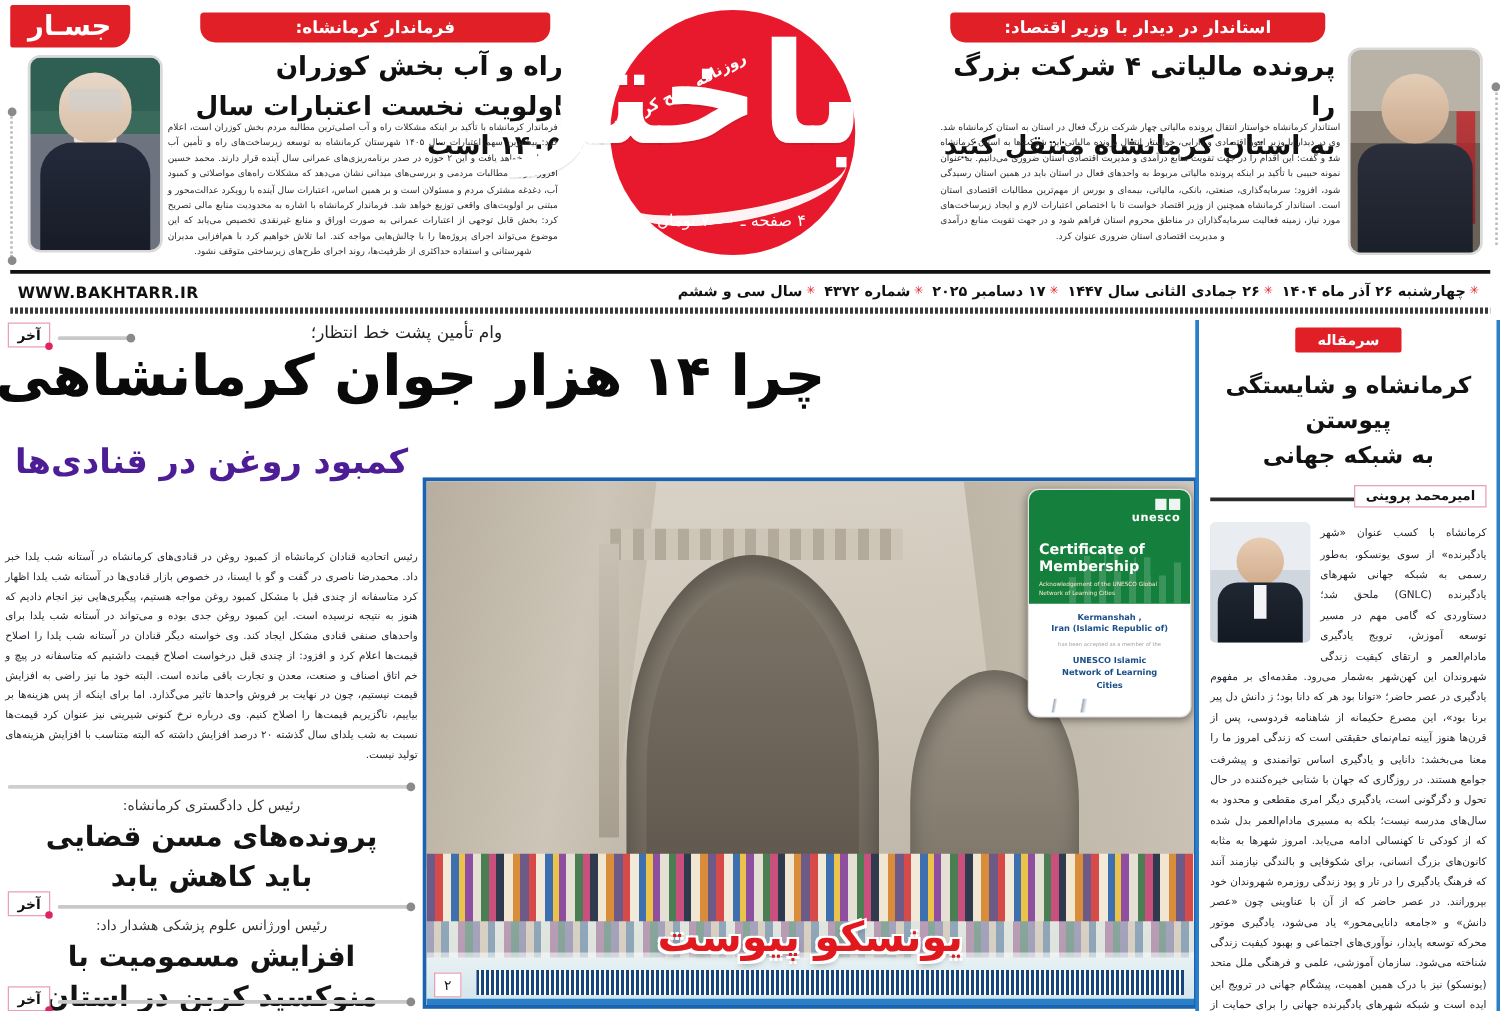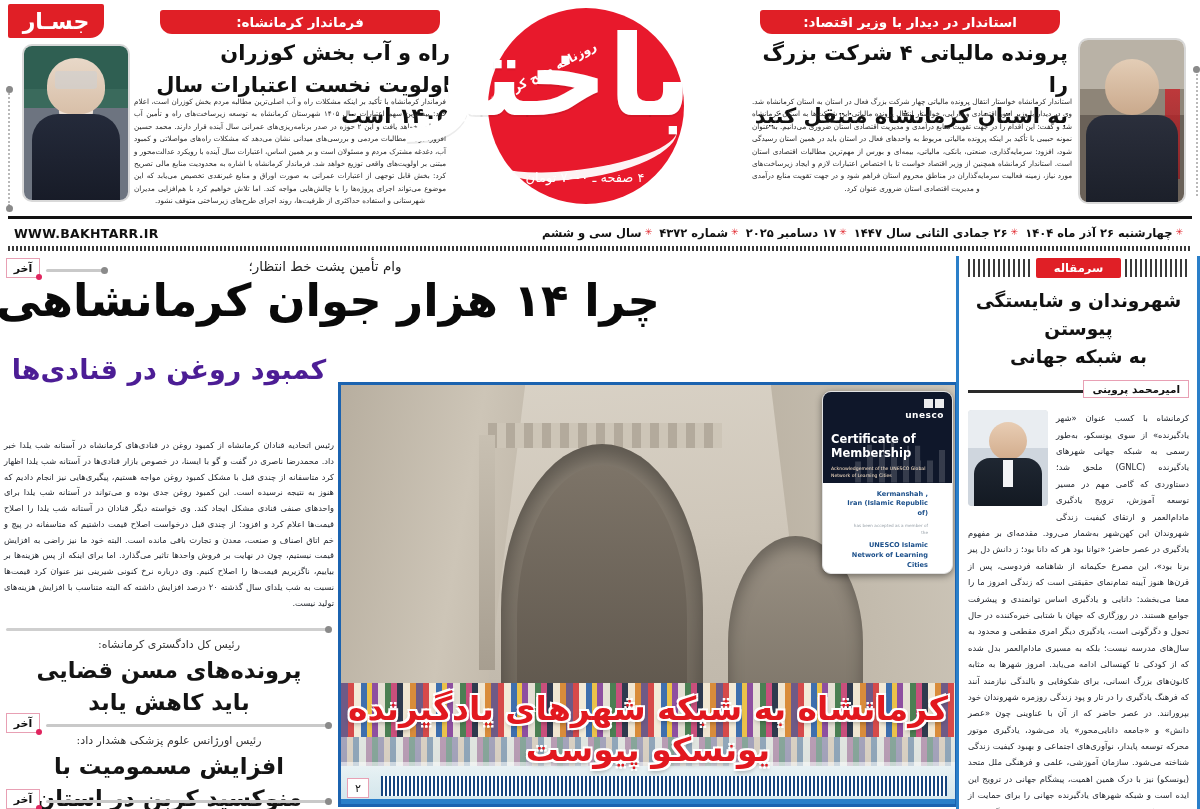"سرمقاله" .edit-badge-row { flex-direction: none -> column }
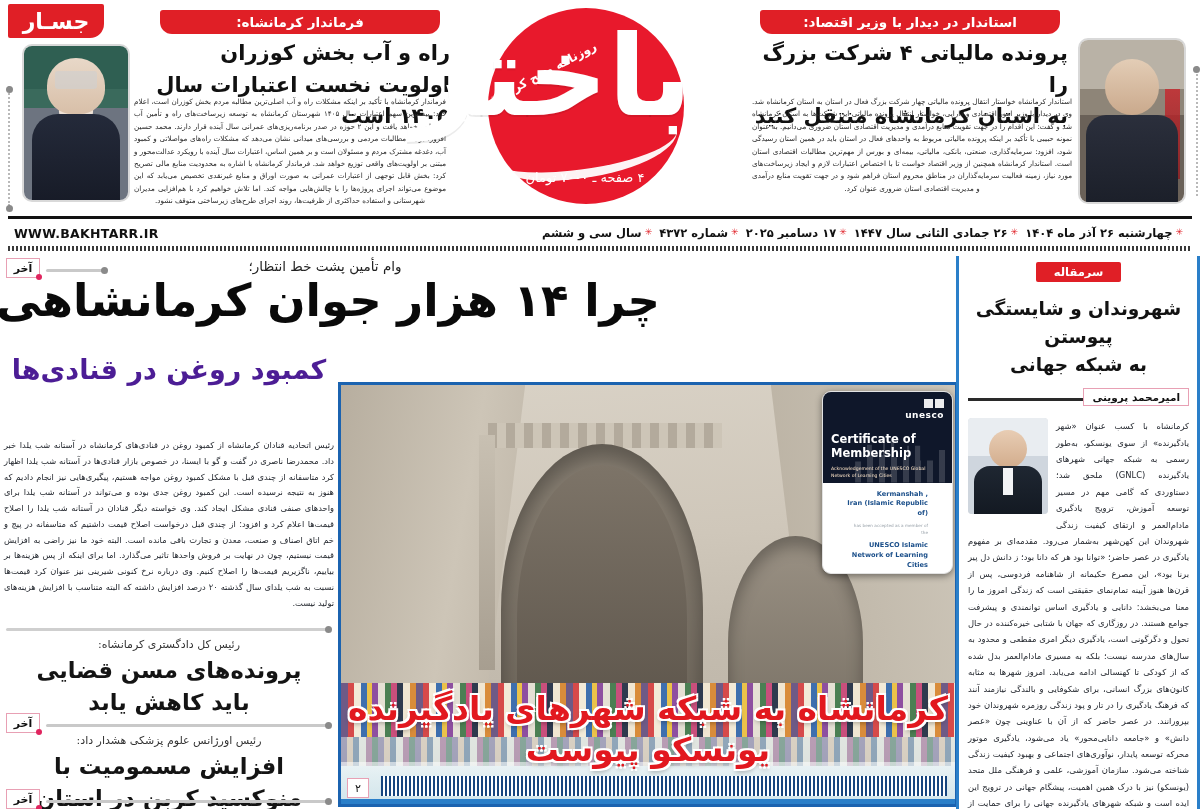"شهروندان و شایستگی پیوستن" div { text: شهروندان -> کرمانشاه }
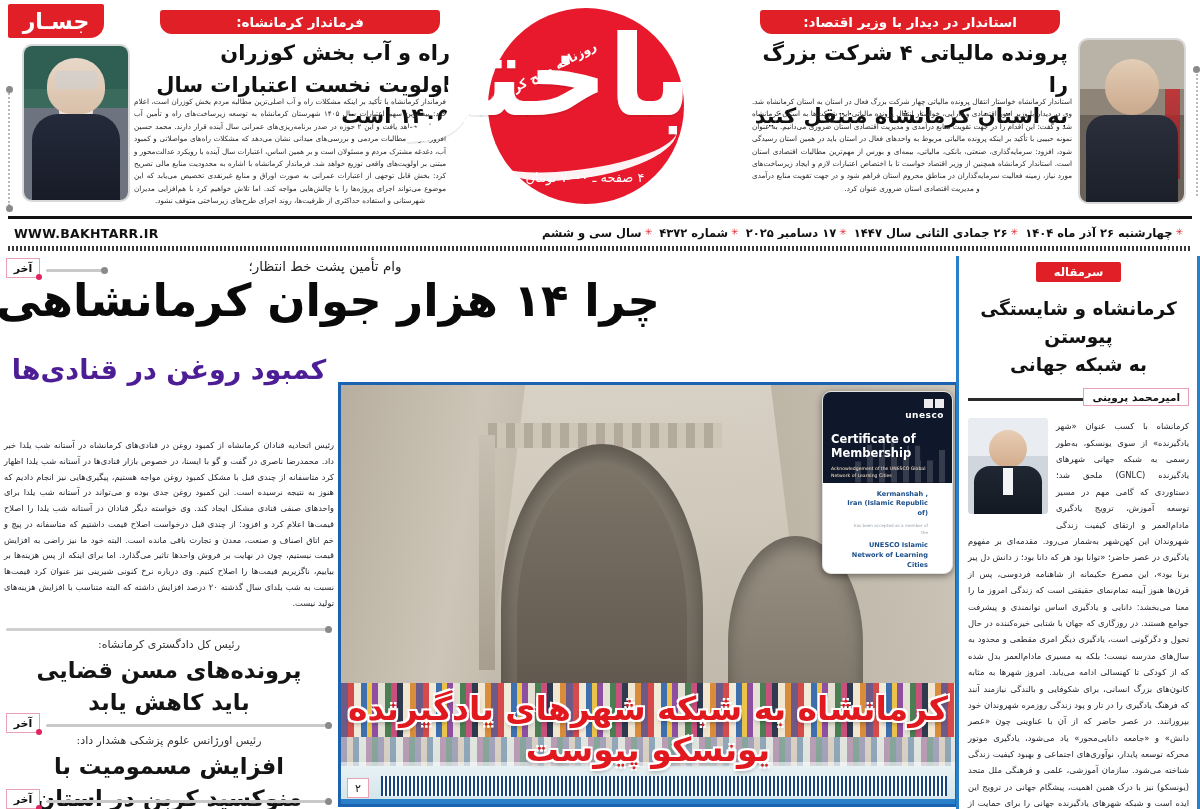"unesco" .cert-top { background: #0f172a -> #15803d }
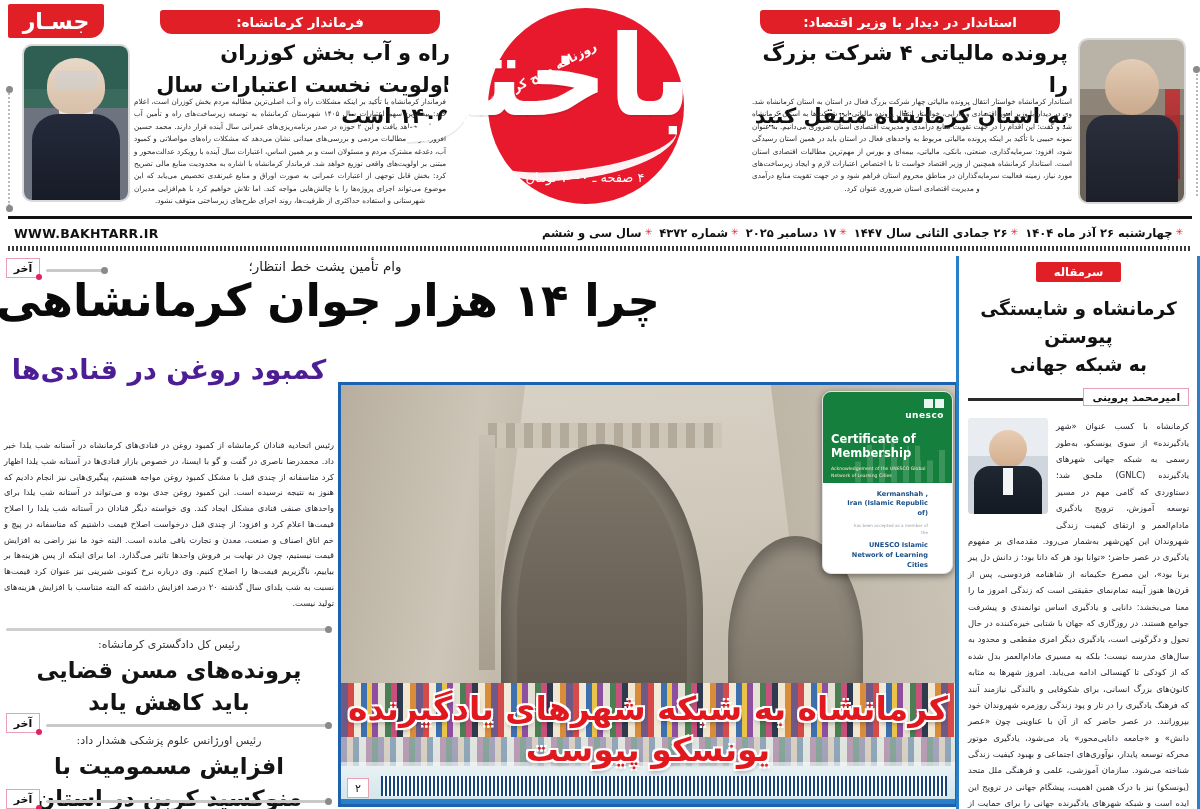"Kermanshah ," .cert-body { padding: 7px 24px -> 7px 8px; text-align: right -> center }
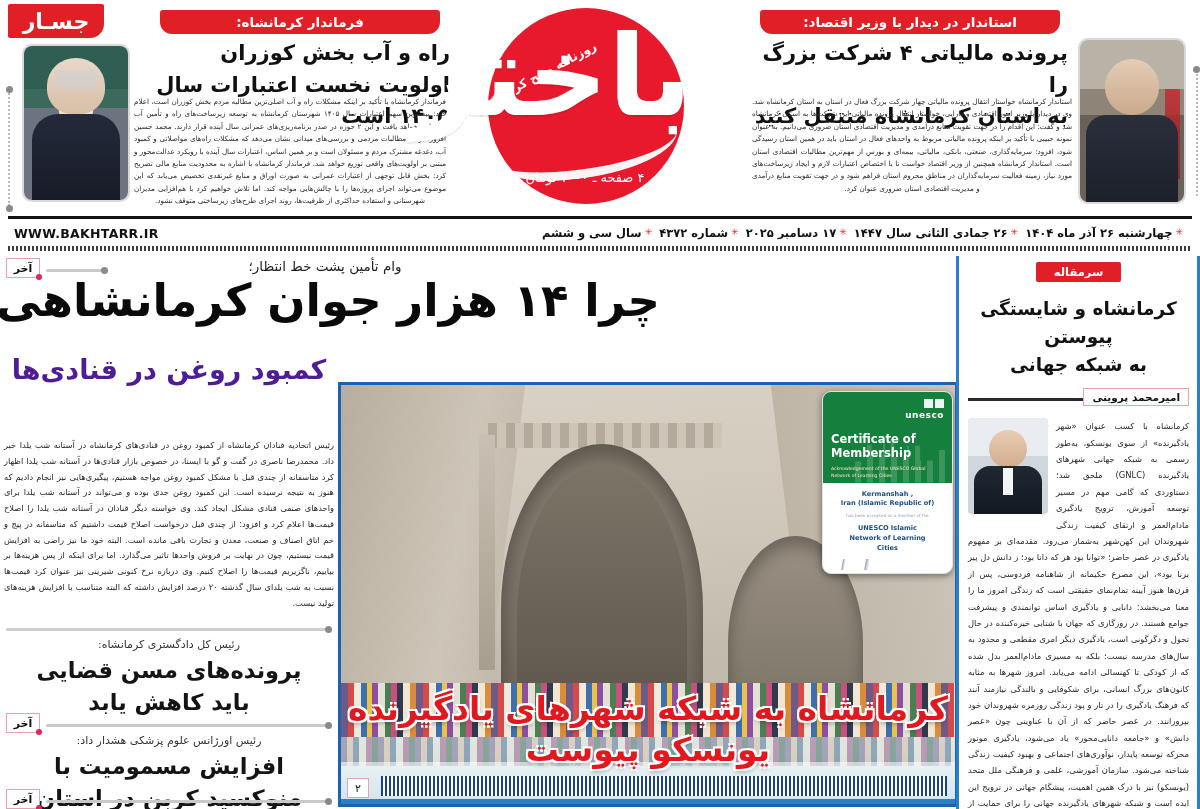"کرمانشاه به شبکه شهرهای یادگیرنده" div { html: <div>کرمانشاه به شبکه شهرهای یادگیرنده</div> -> none }
